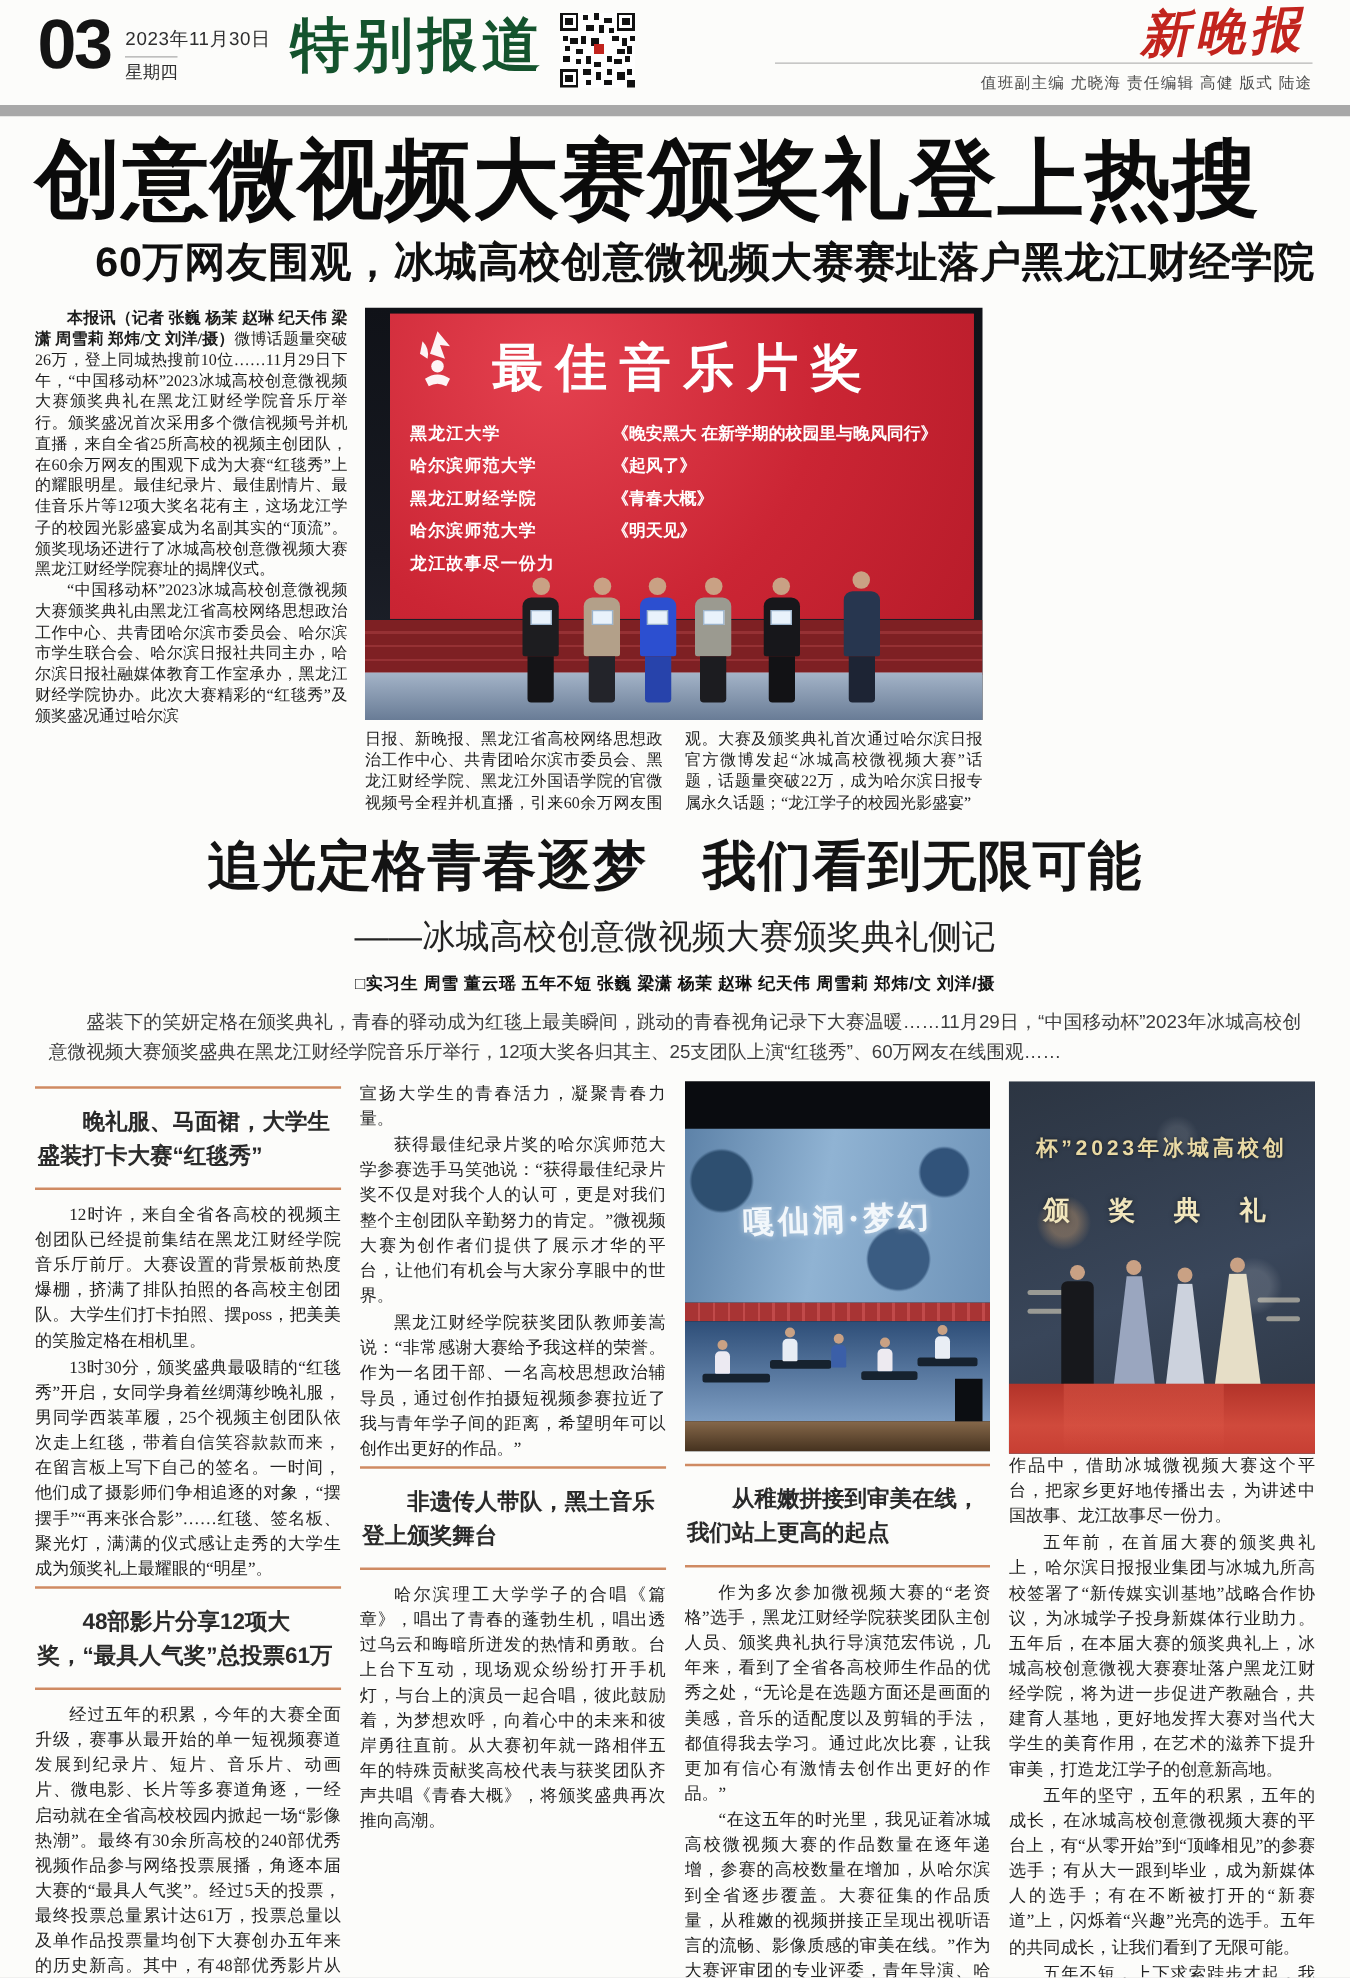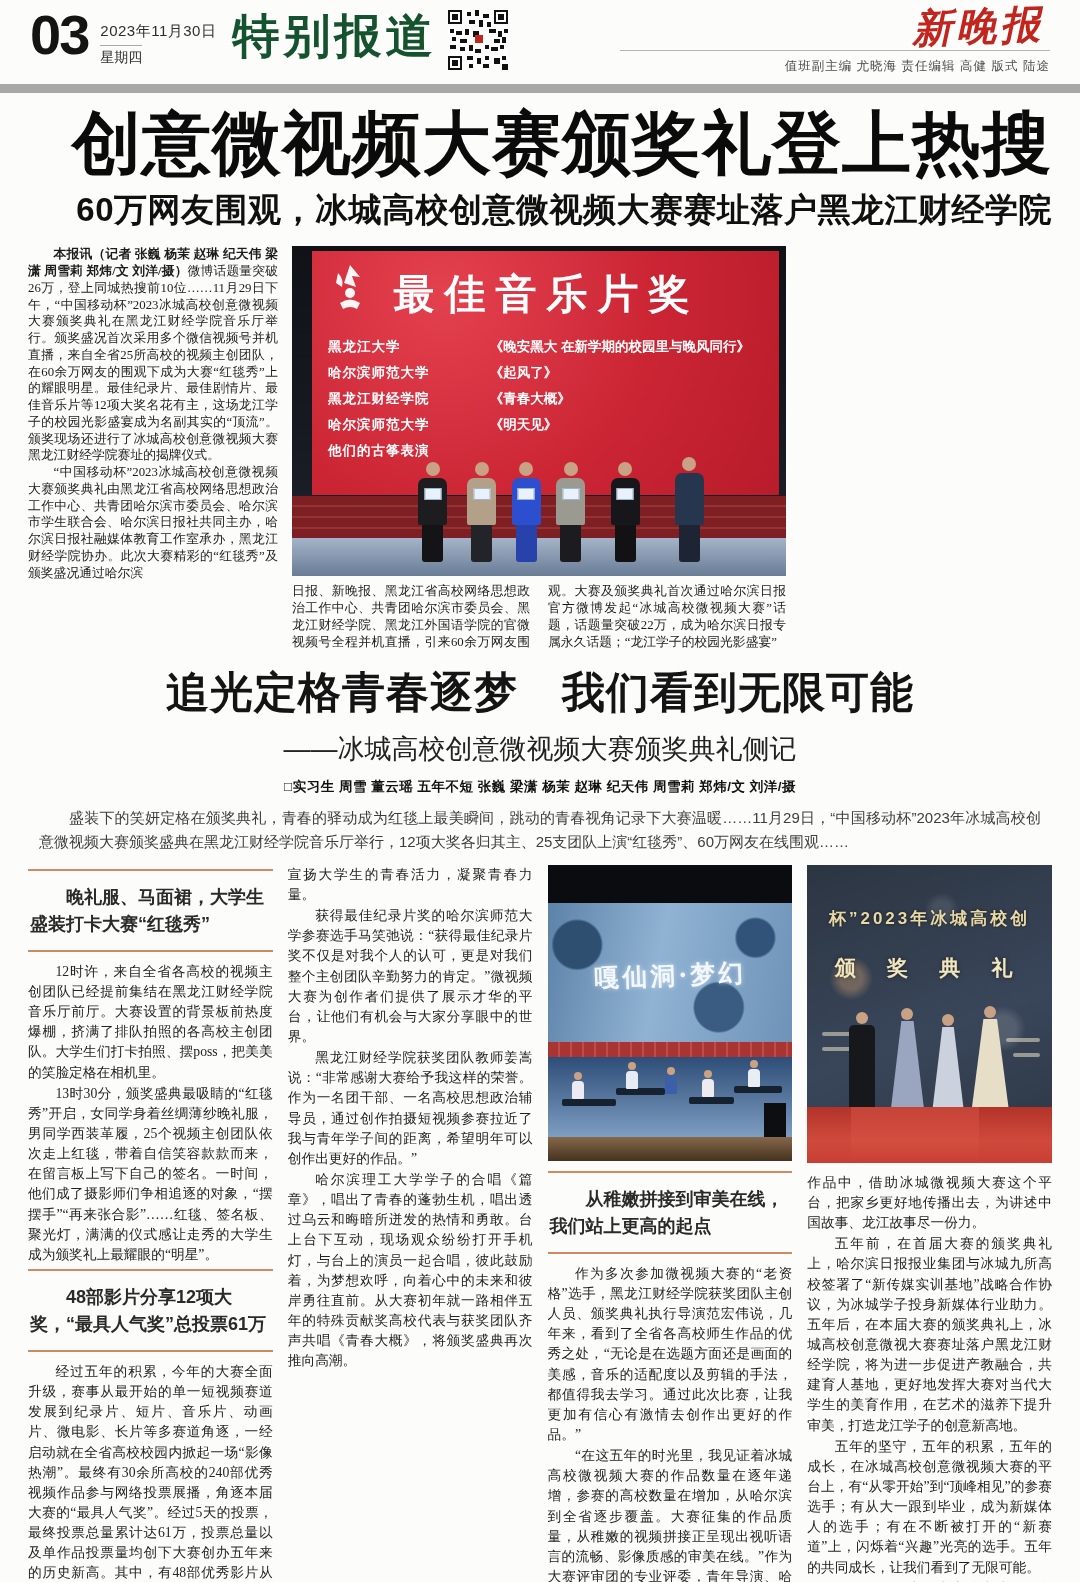"创意微视频大赛颁奖礼登上热搜" .a1-head { text-align: right -> left }
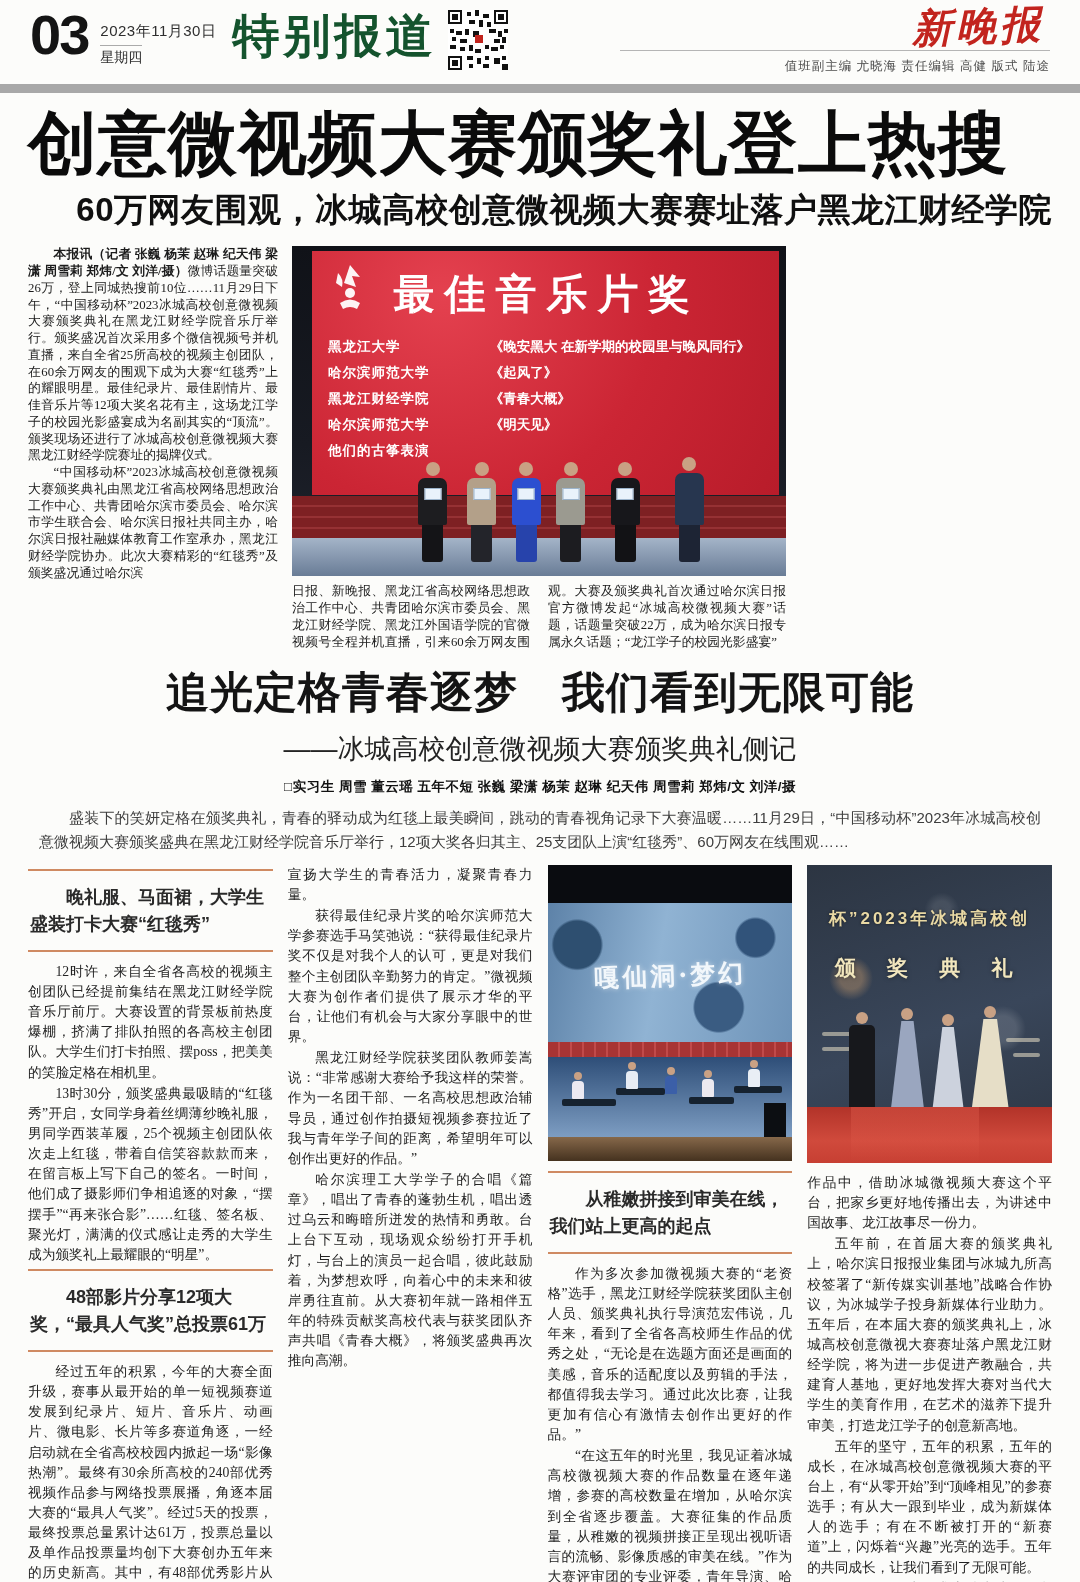"他们的古筝表演" span.p1-school { text: 他们的古筝表演 -> 龙江故事尽一份力 }
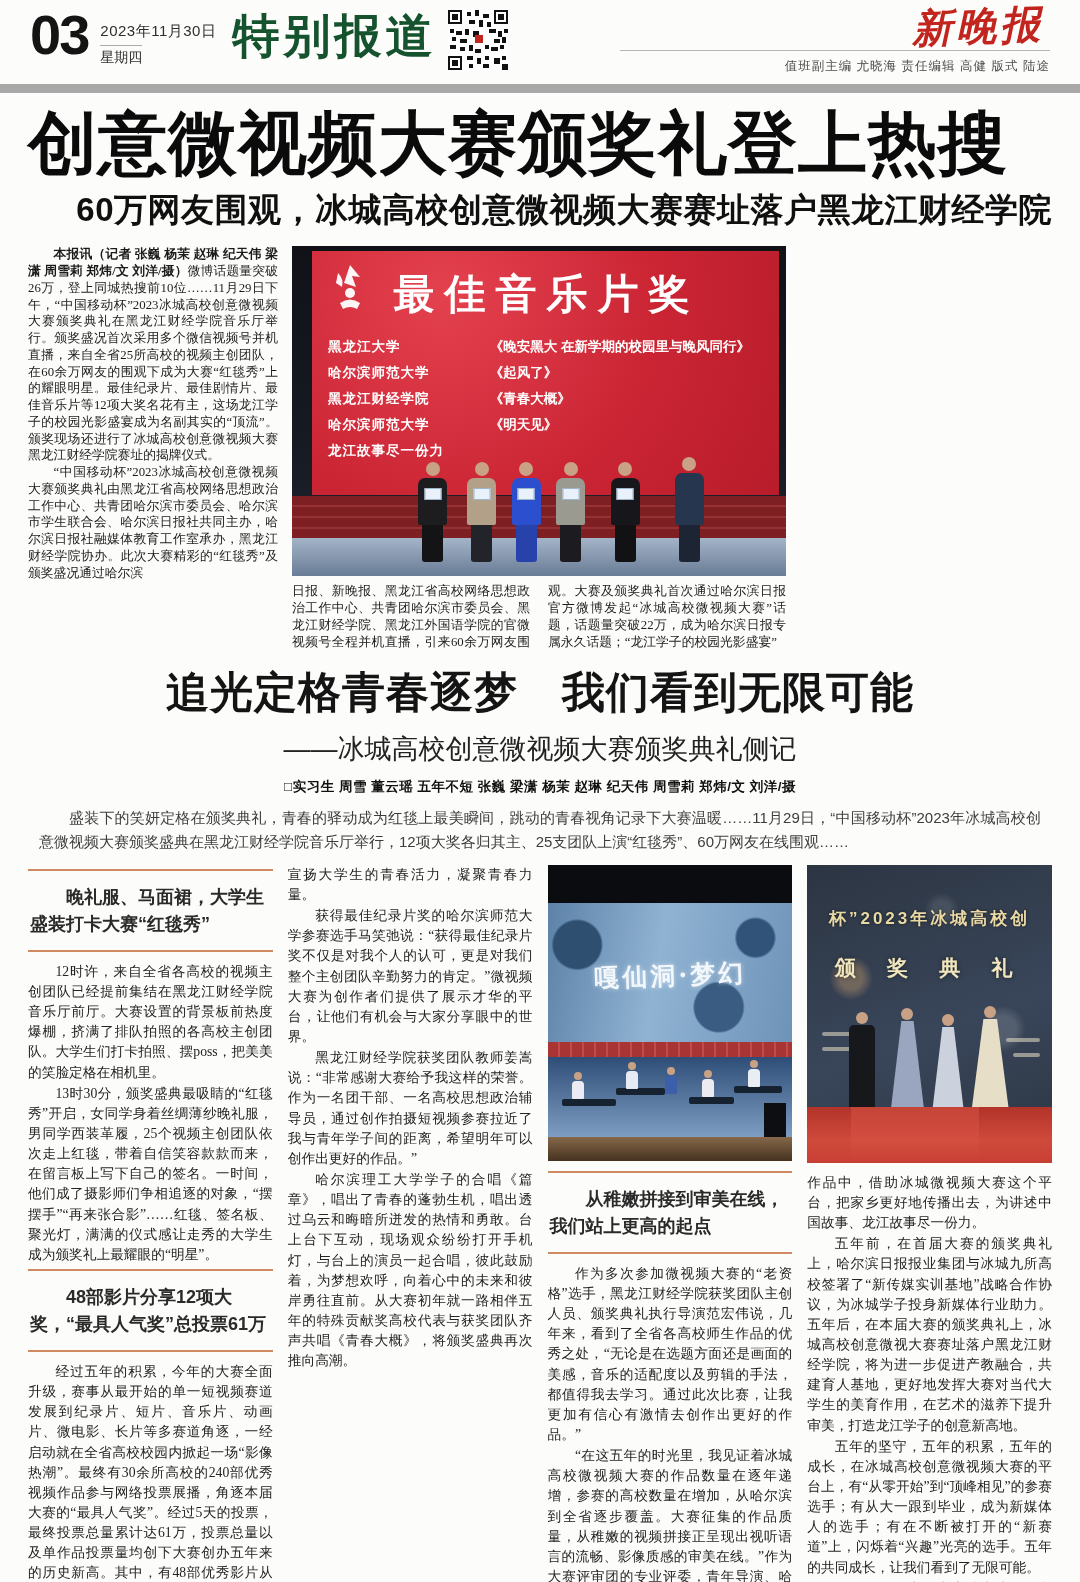"杯”2023年冰城高校创" .photo3 { margin-bottom: 10px -> none }
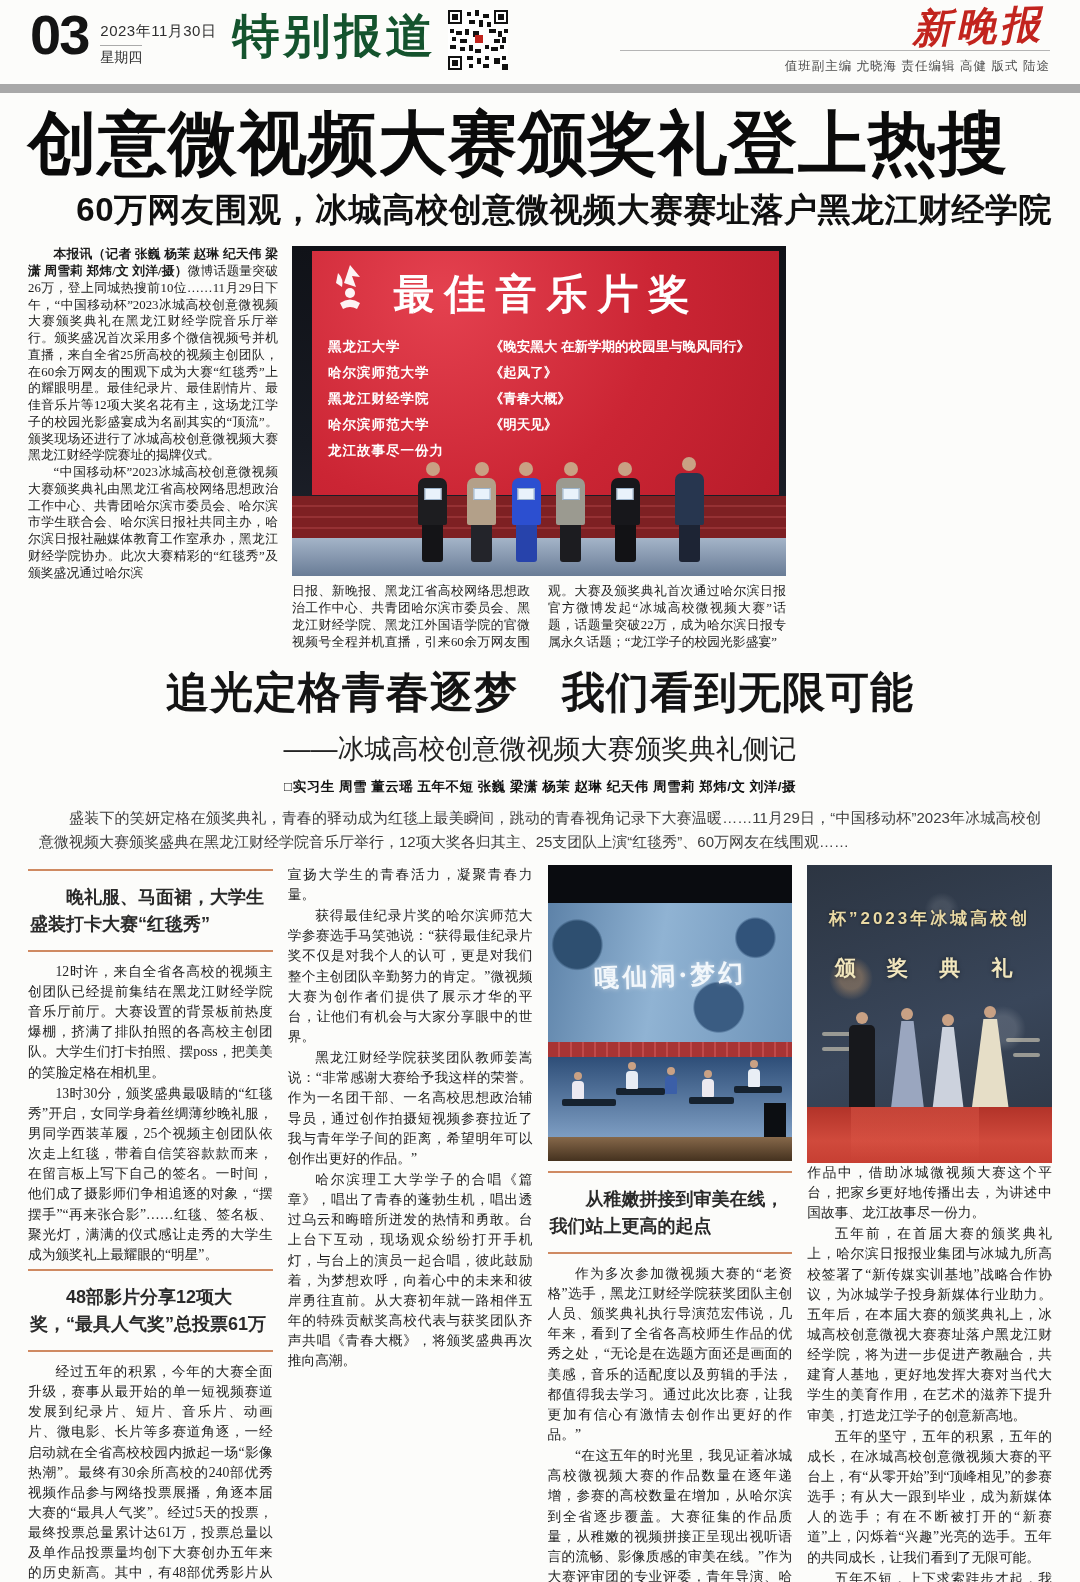"非遗传人带队，黑土音乐登上颁奖舞台" div.subhead { html: none -> <div>非遗传人带队，黑土音乐登上颁奖舞台</div> }
